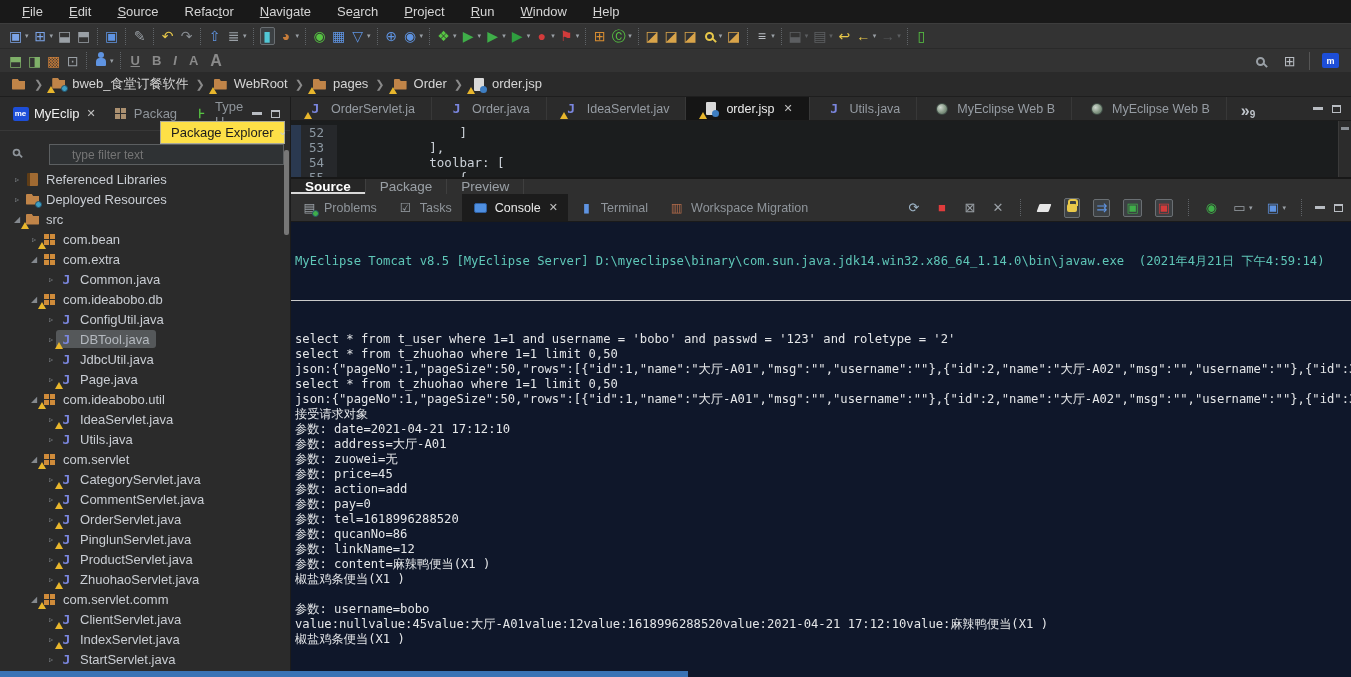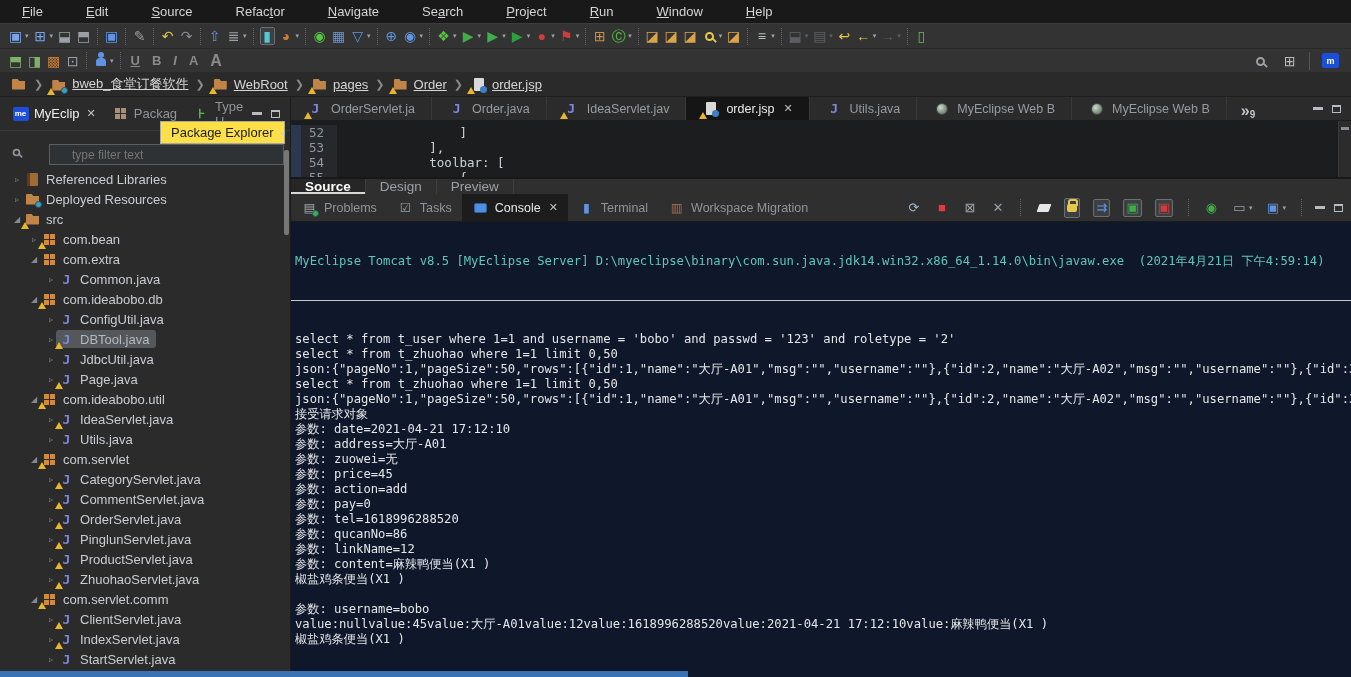"File" .menubar { gap: 19px -> 2px }
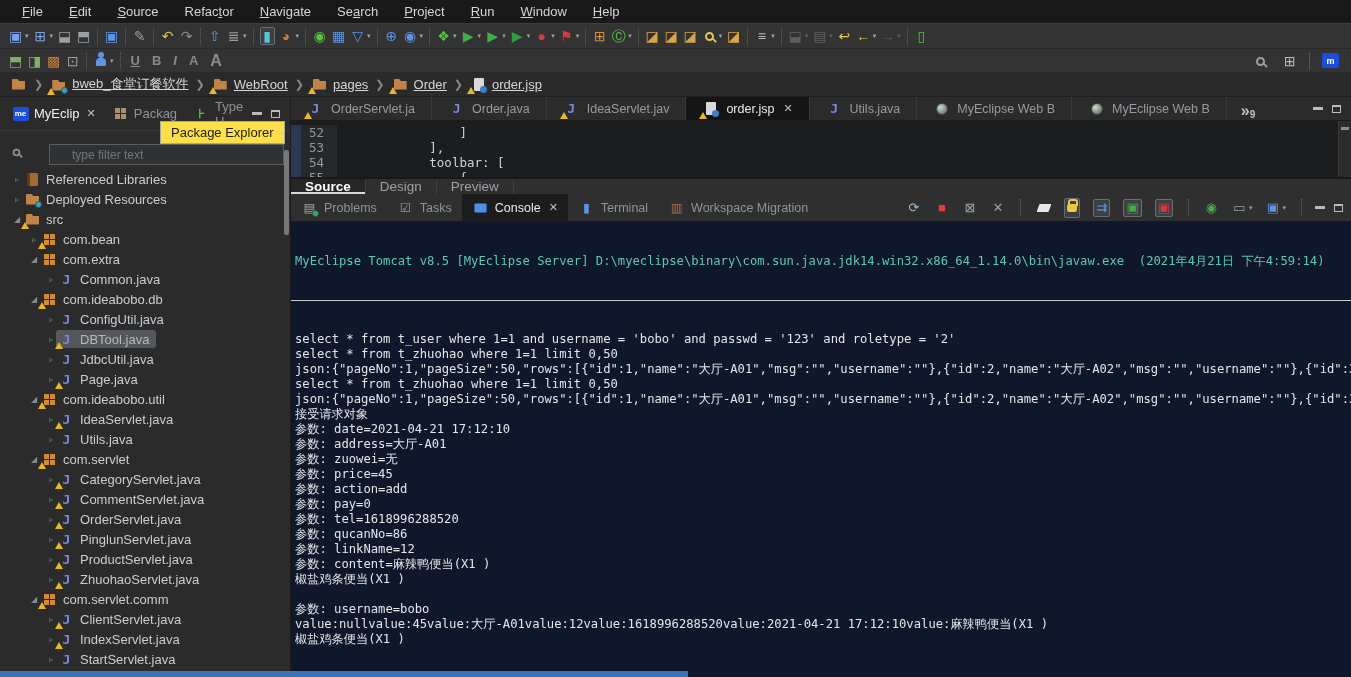"bweb_食堂订餐软件" .crumb { align-items: flex-end -> flex-start; text-decoration: underline -> none }
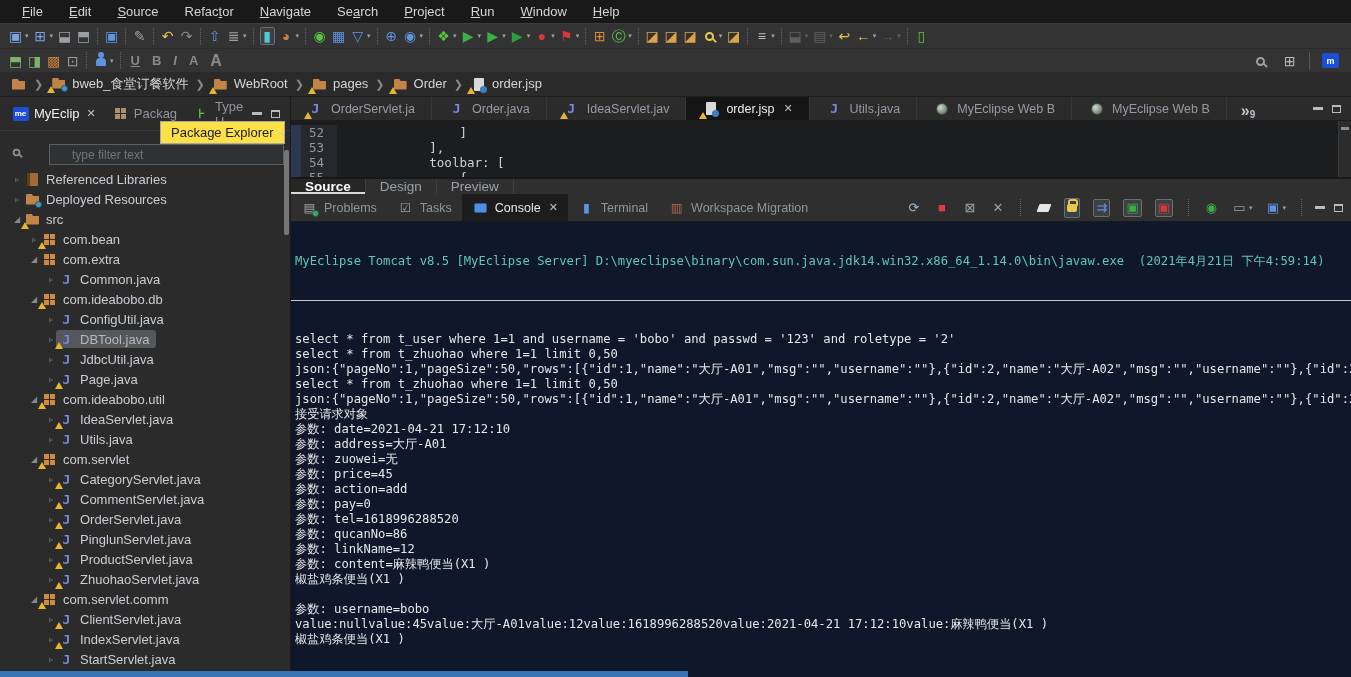"Design" span.vtab { text: Design -> Package }
